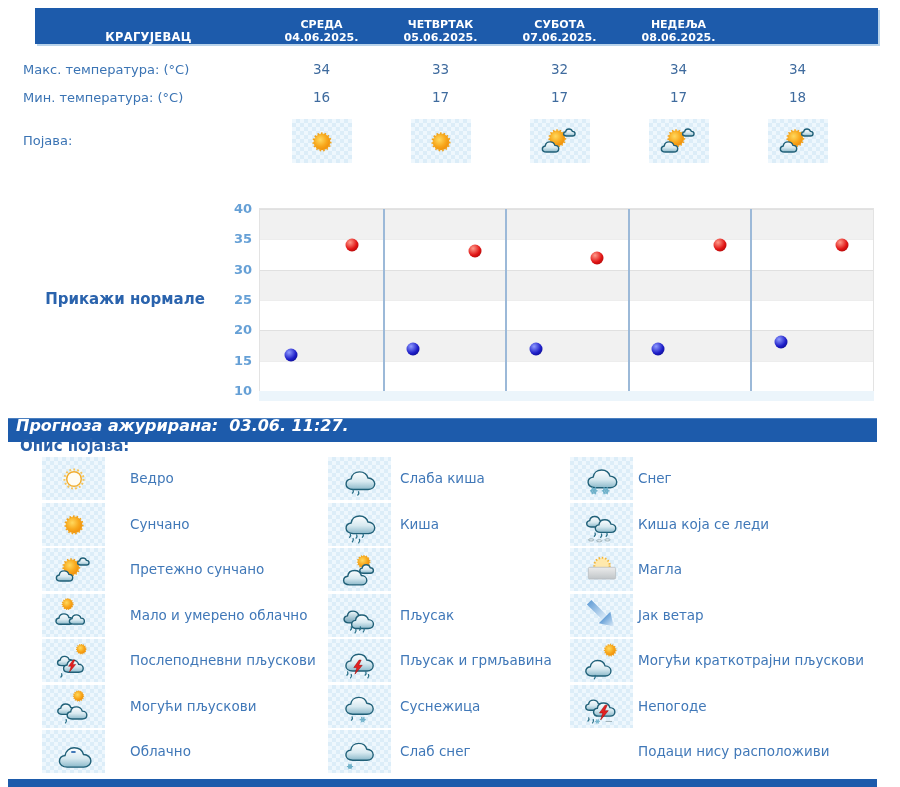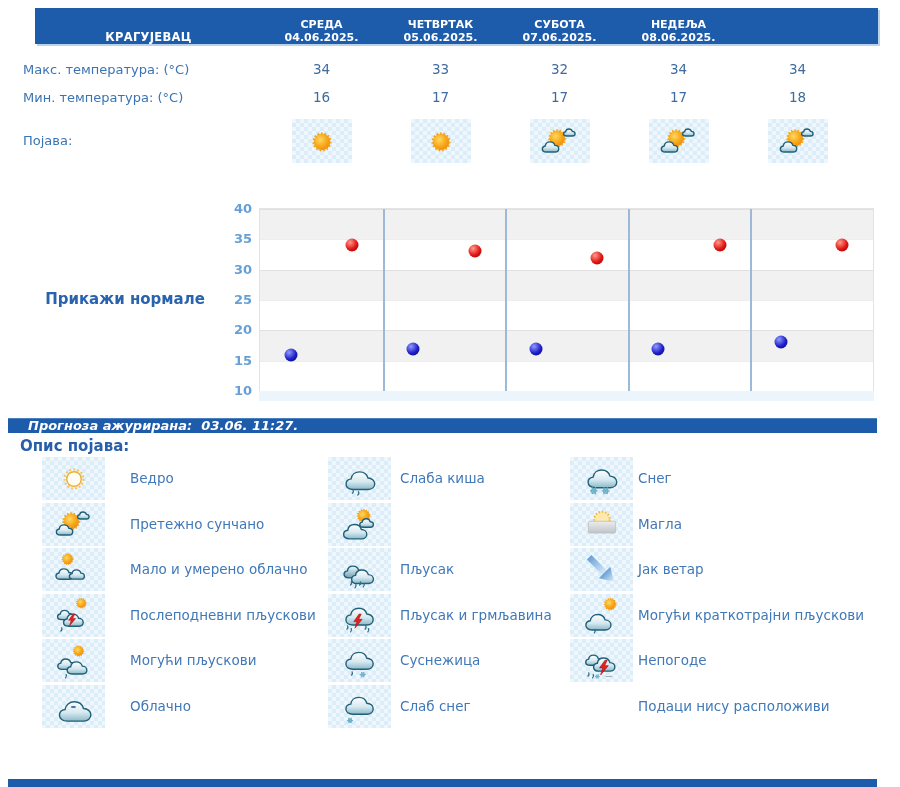"Прогноза ажурирана: 03.06. 11:27." .update-bar { font-size: 13px -> 16px; height: 15px -> 24px; padding-left: 20px -> 8px }
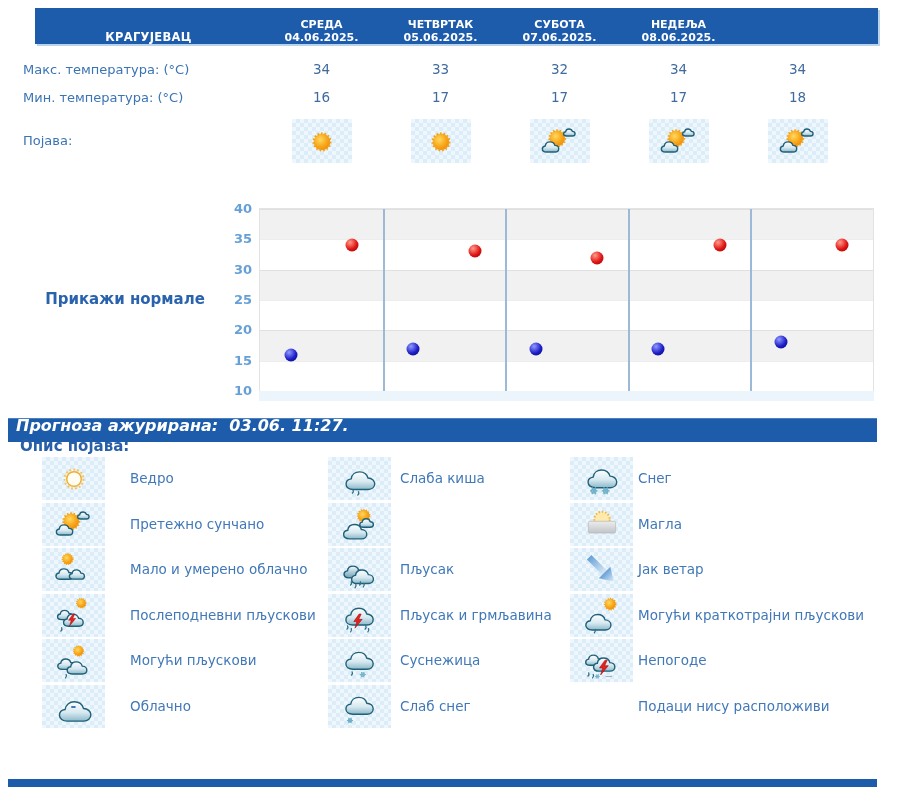"Сунчано" div.lrow { html: none -> <div> <div> <svg> <use></use> </svg> </div> <div>Сунчано</div> <div> <svg> <use></use> </svg> </div> <div>Киша</div> <div> <svg> <use></use> </svg> </div> <div>Киша која се леди</div> </div> }
